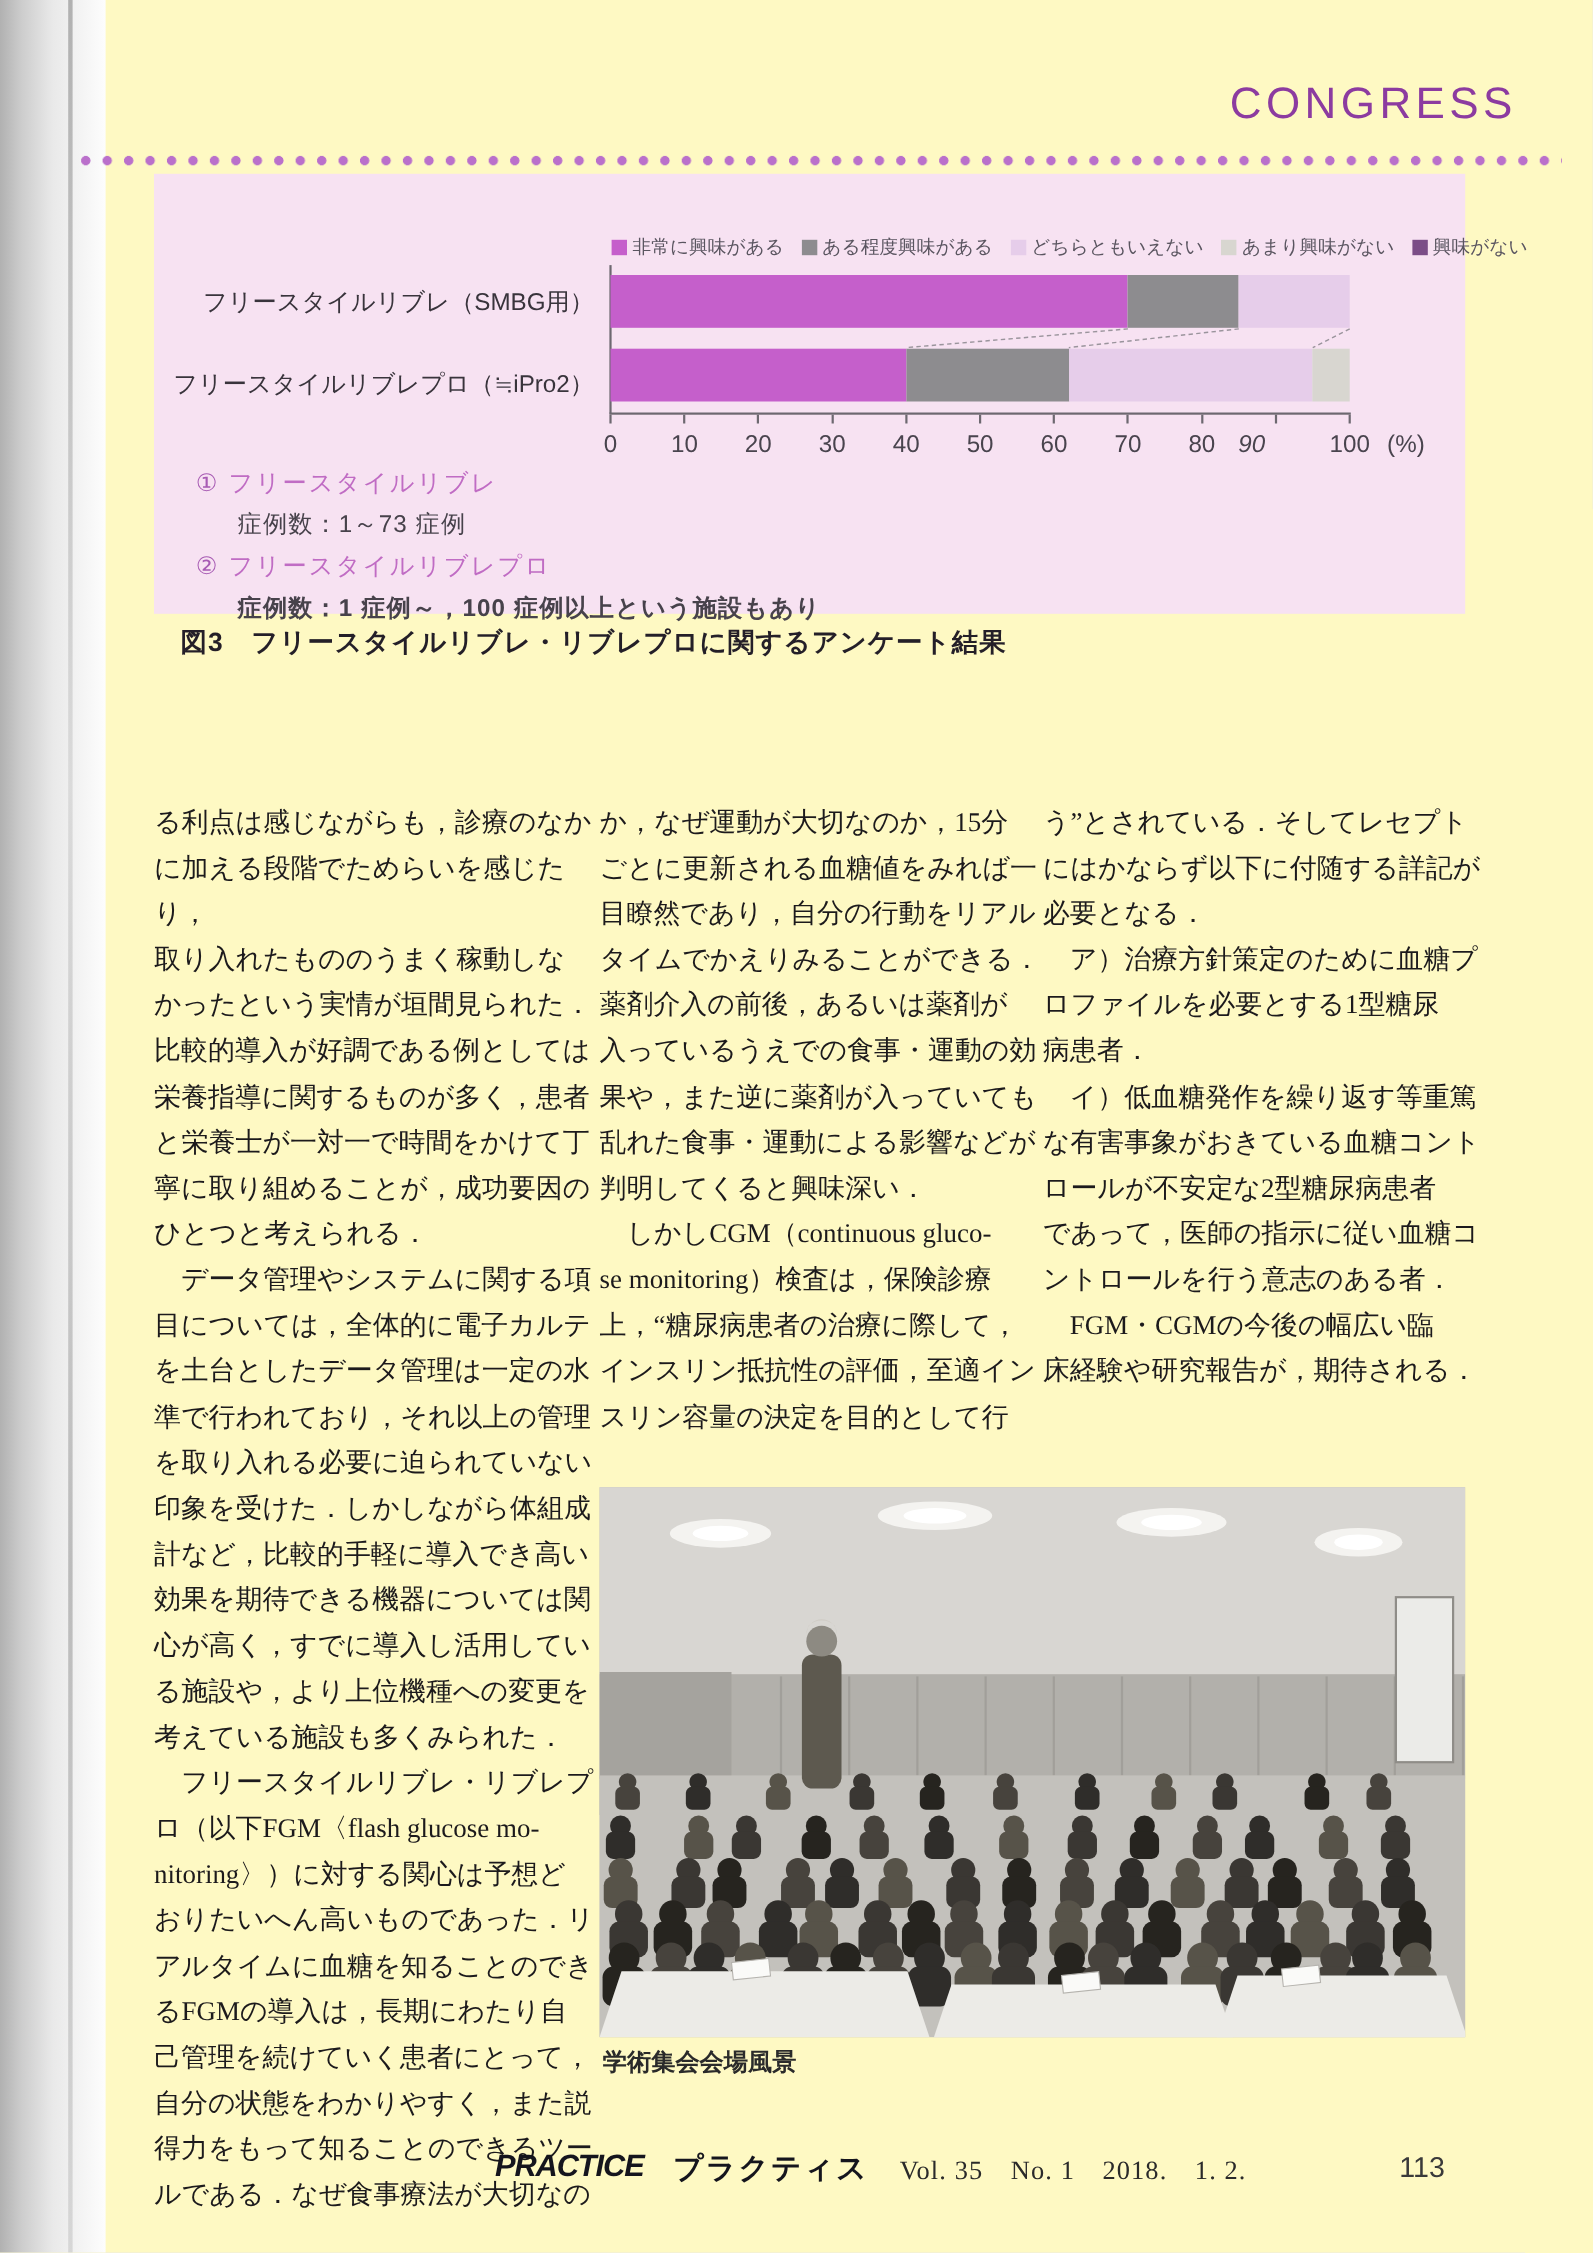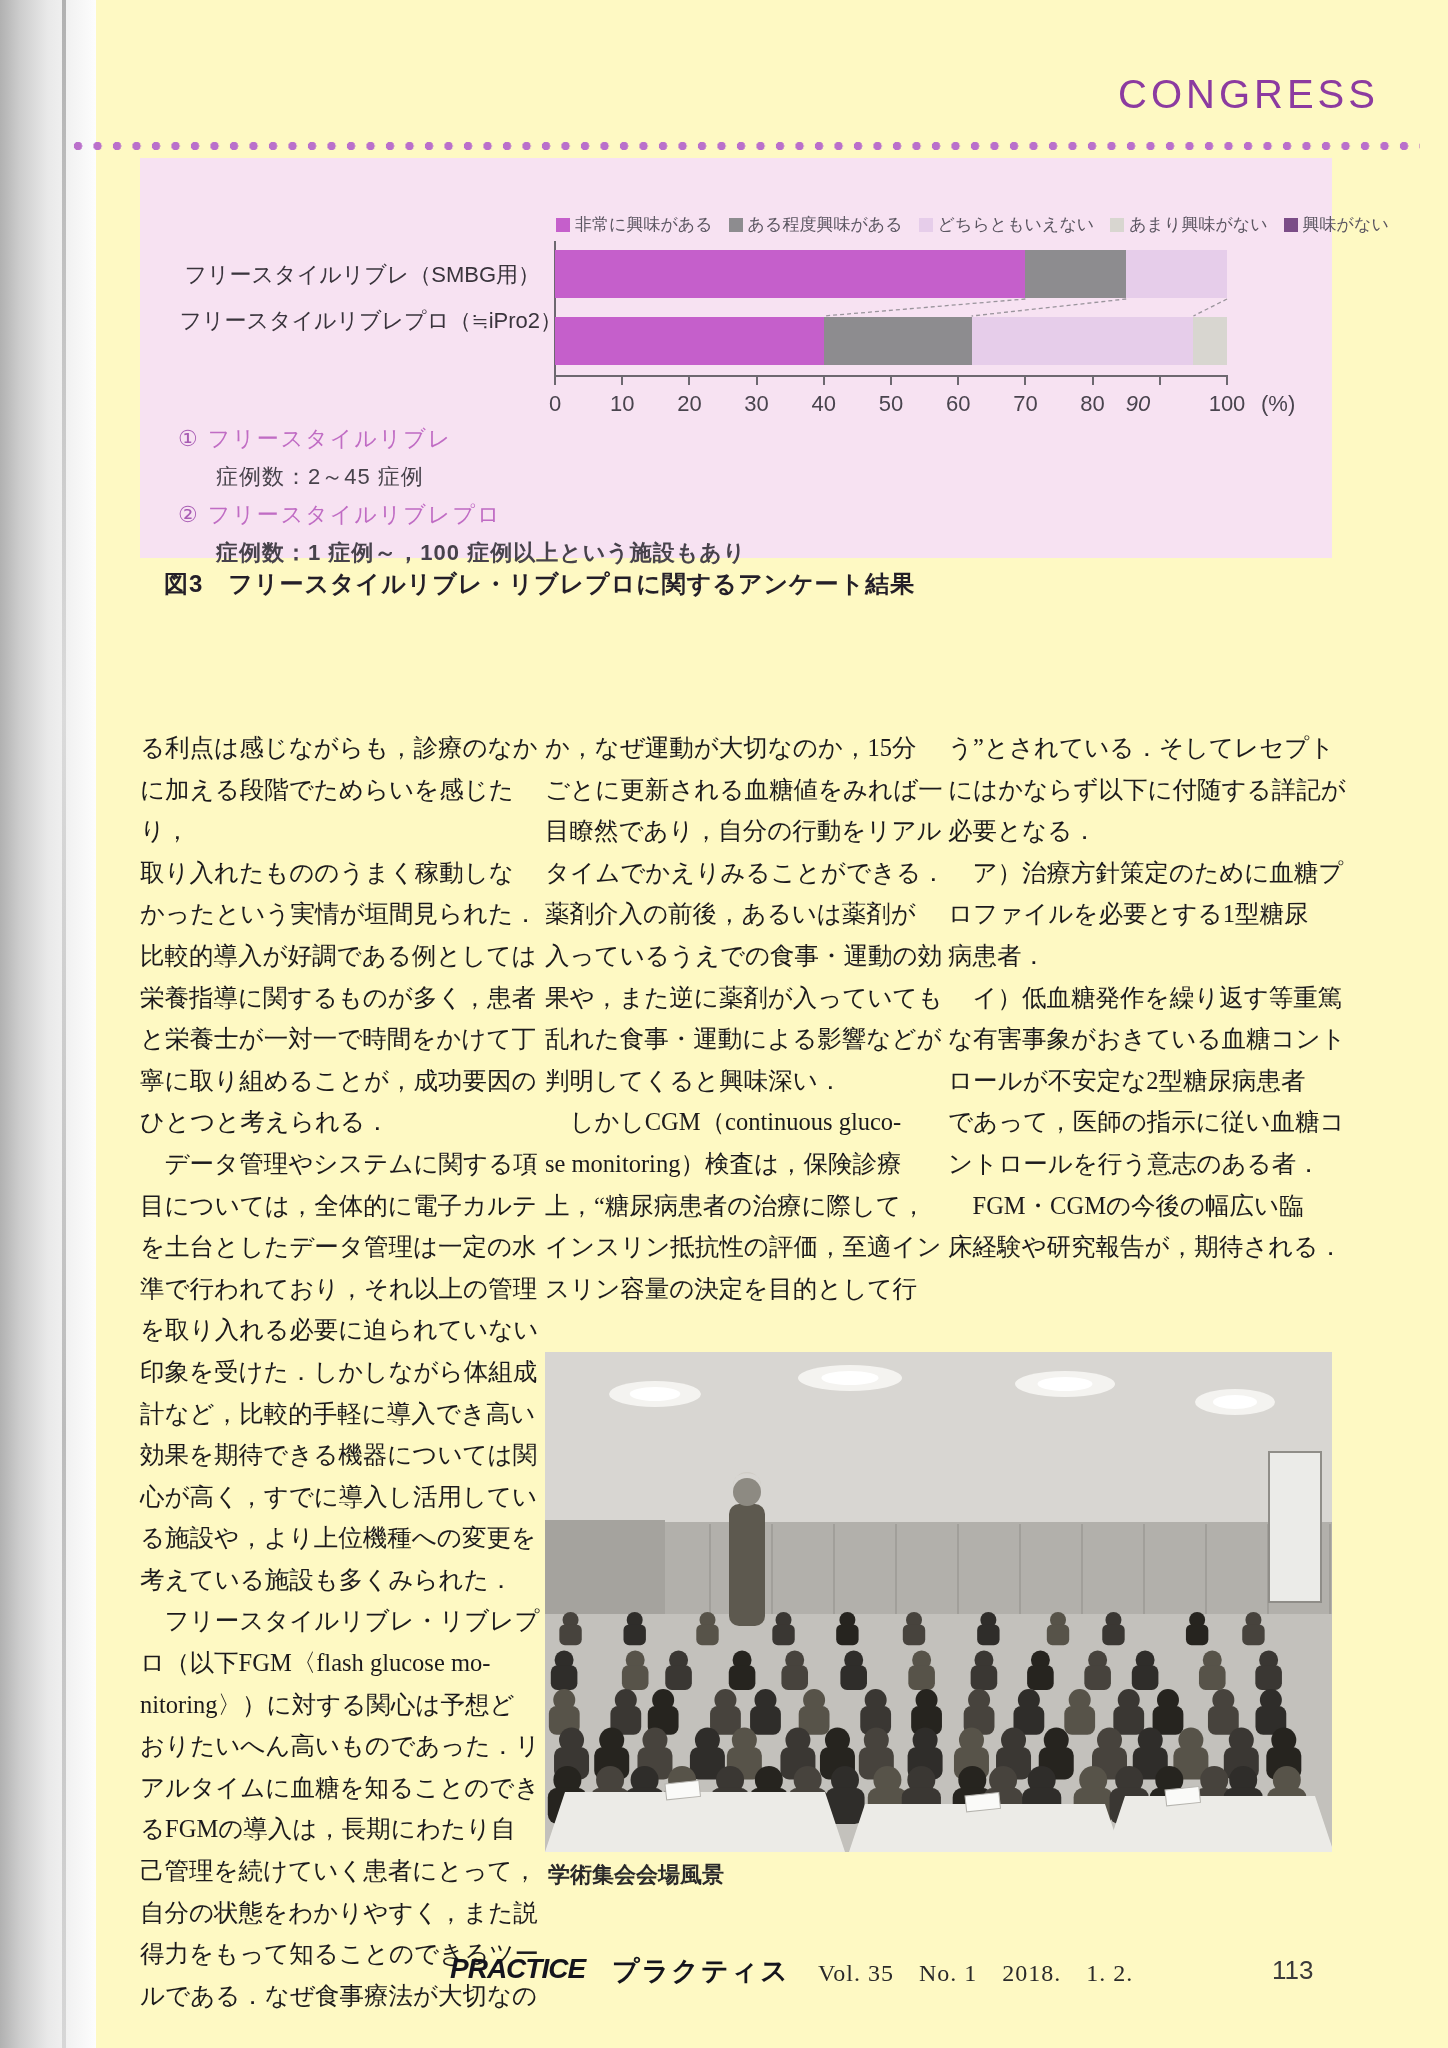"フリースタイルリブレプロ（≒iPro2）" div.abs { margin-left: 22px -> none; top: 306px -> 334px }
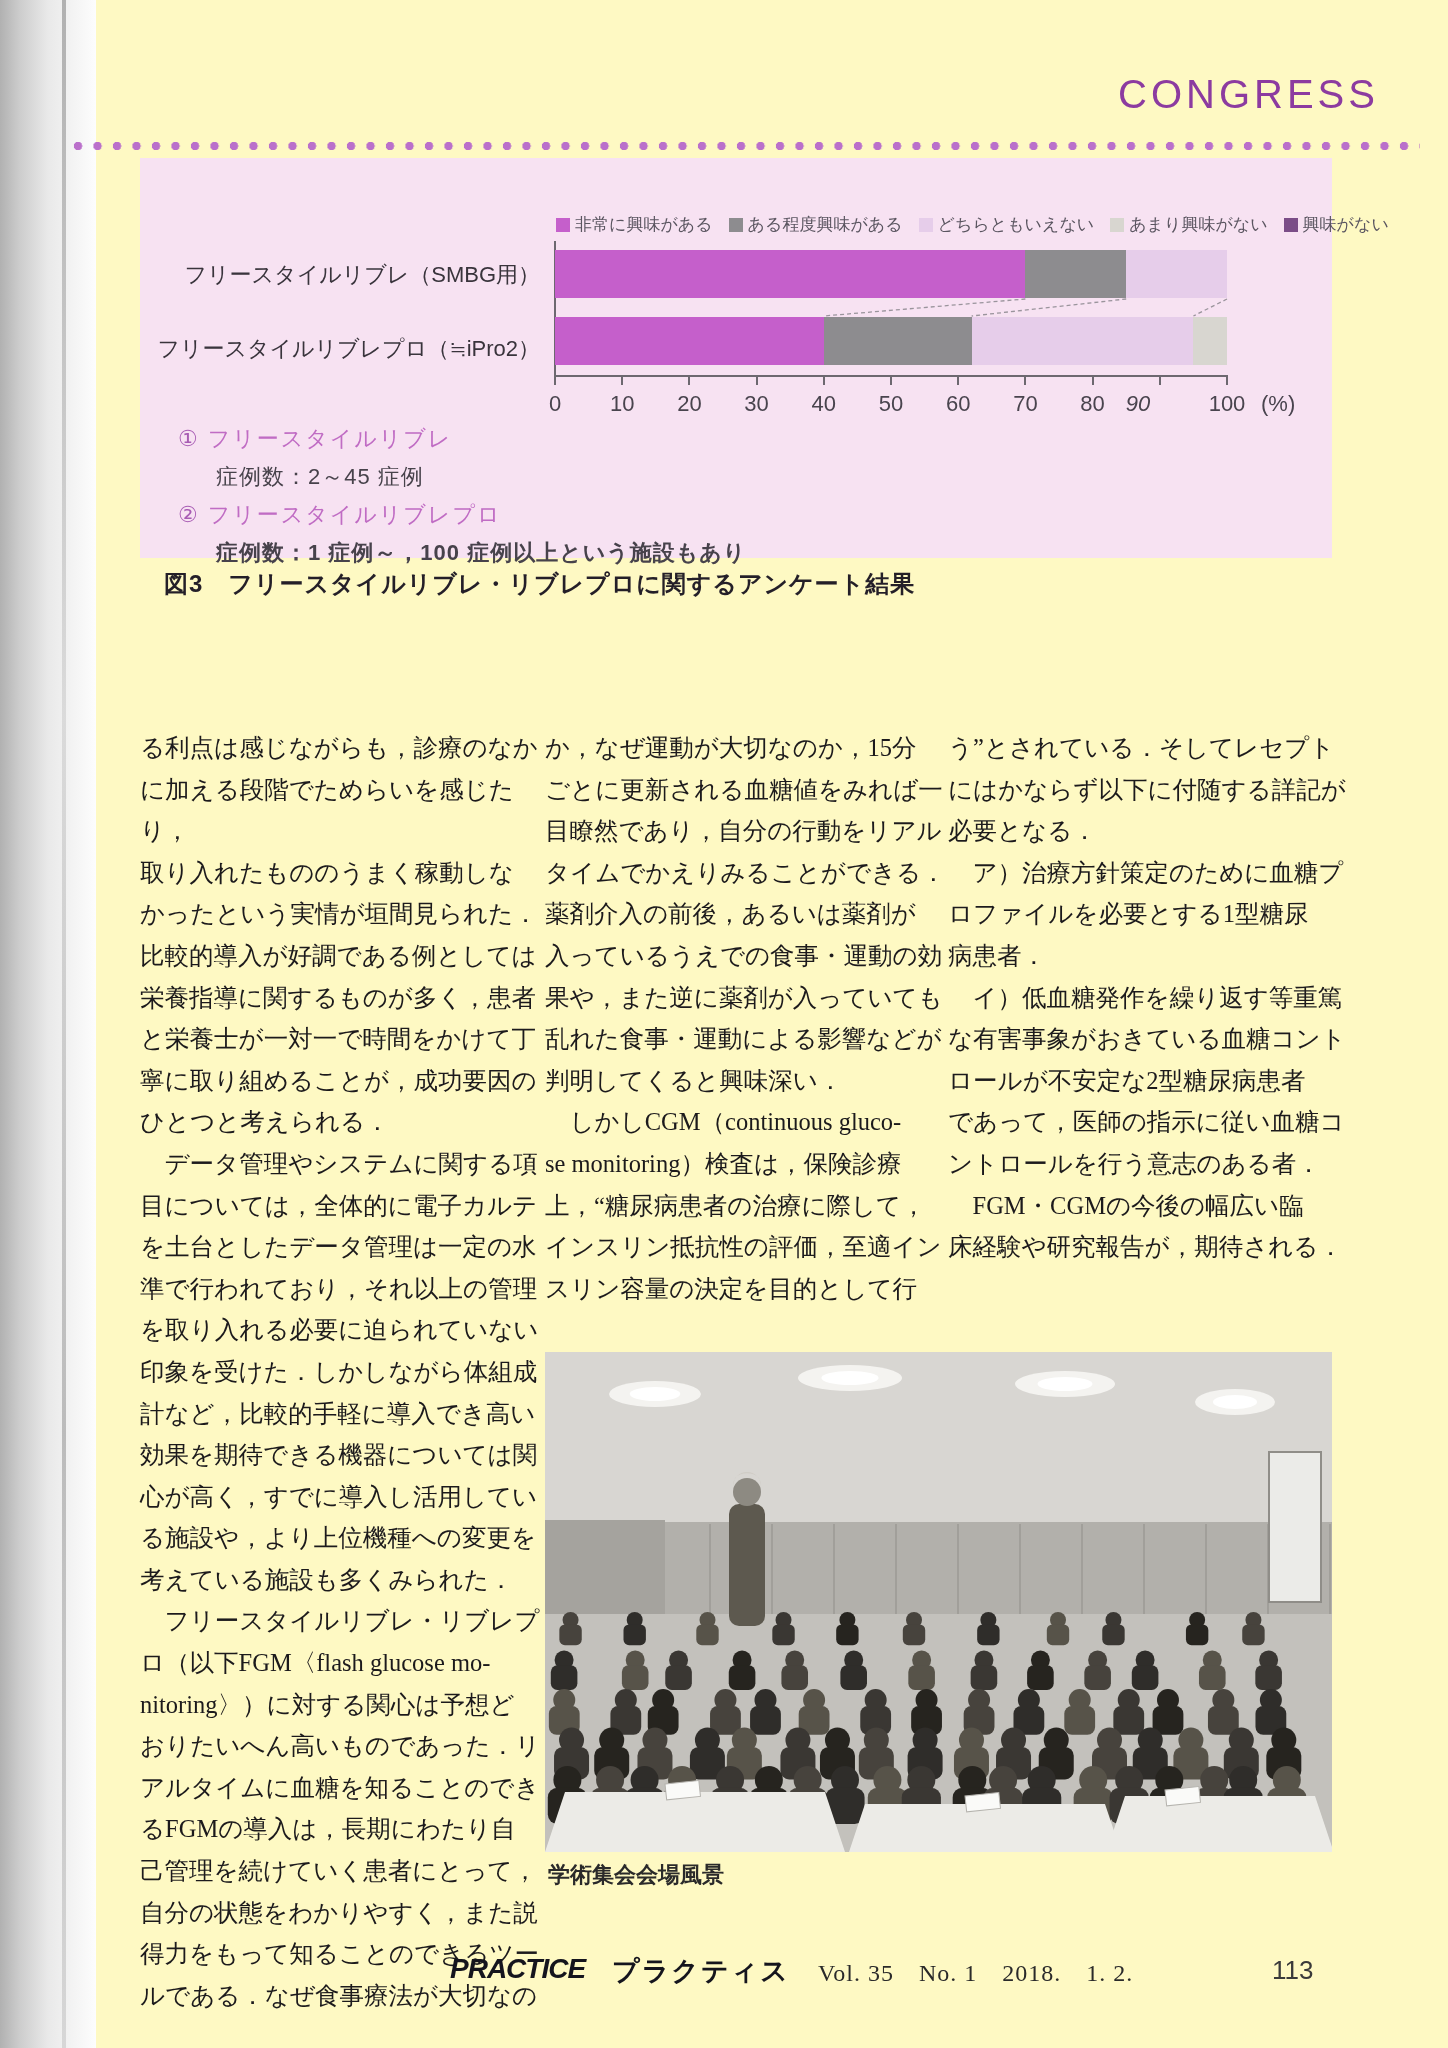"症例数：2～45 症例" div.abs { text: 2～45 -> 1～73 }
